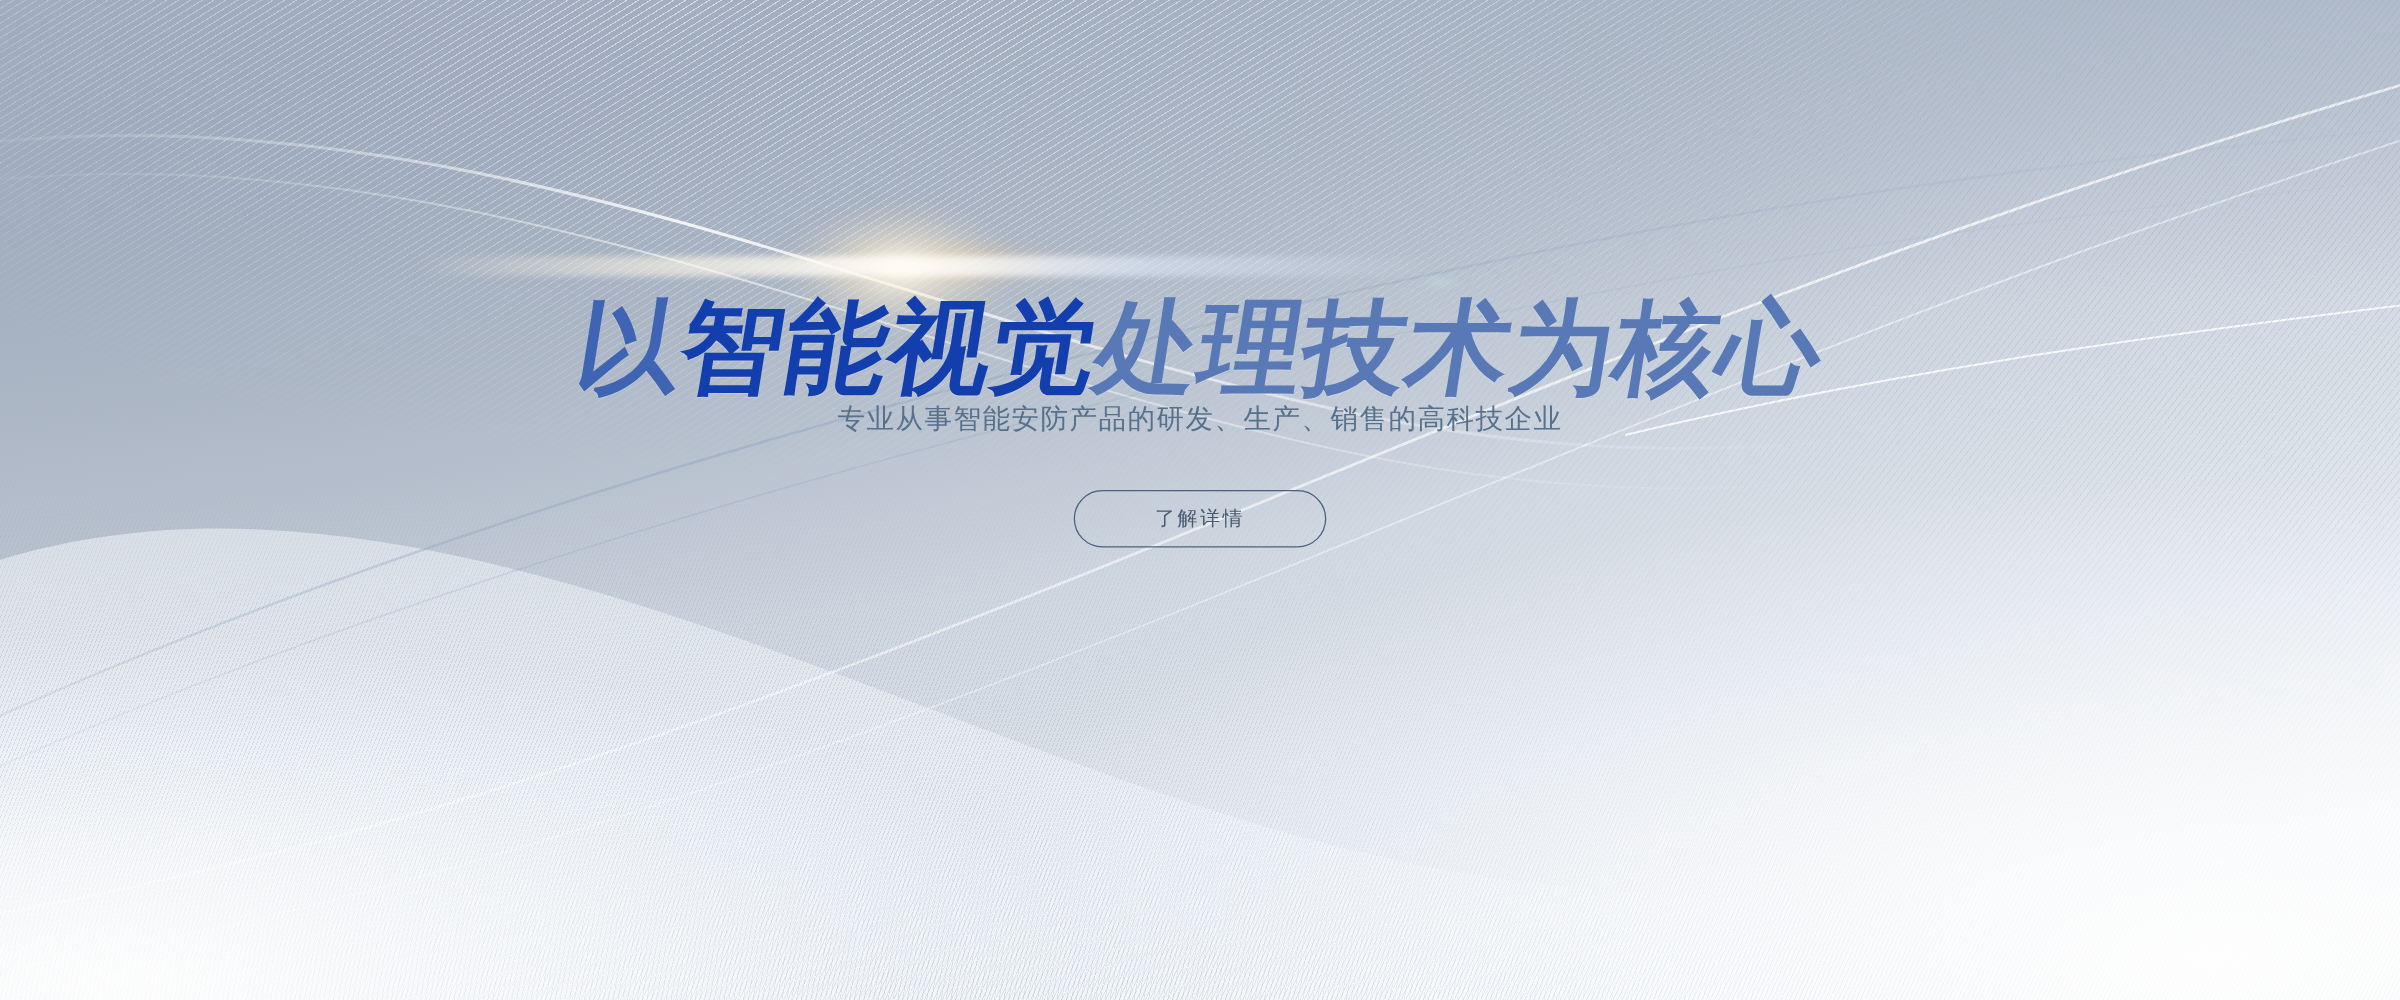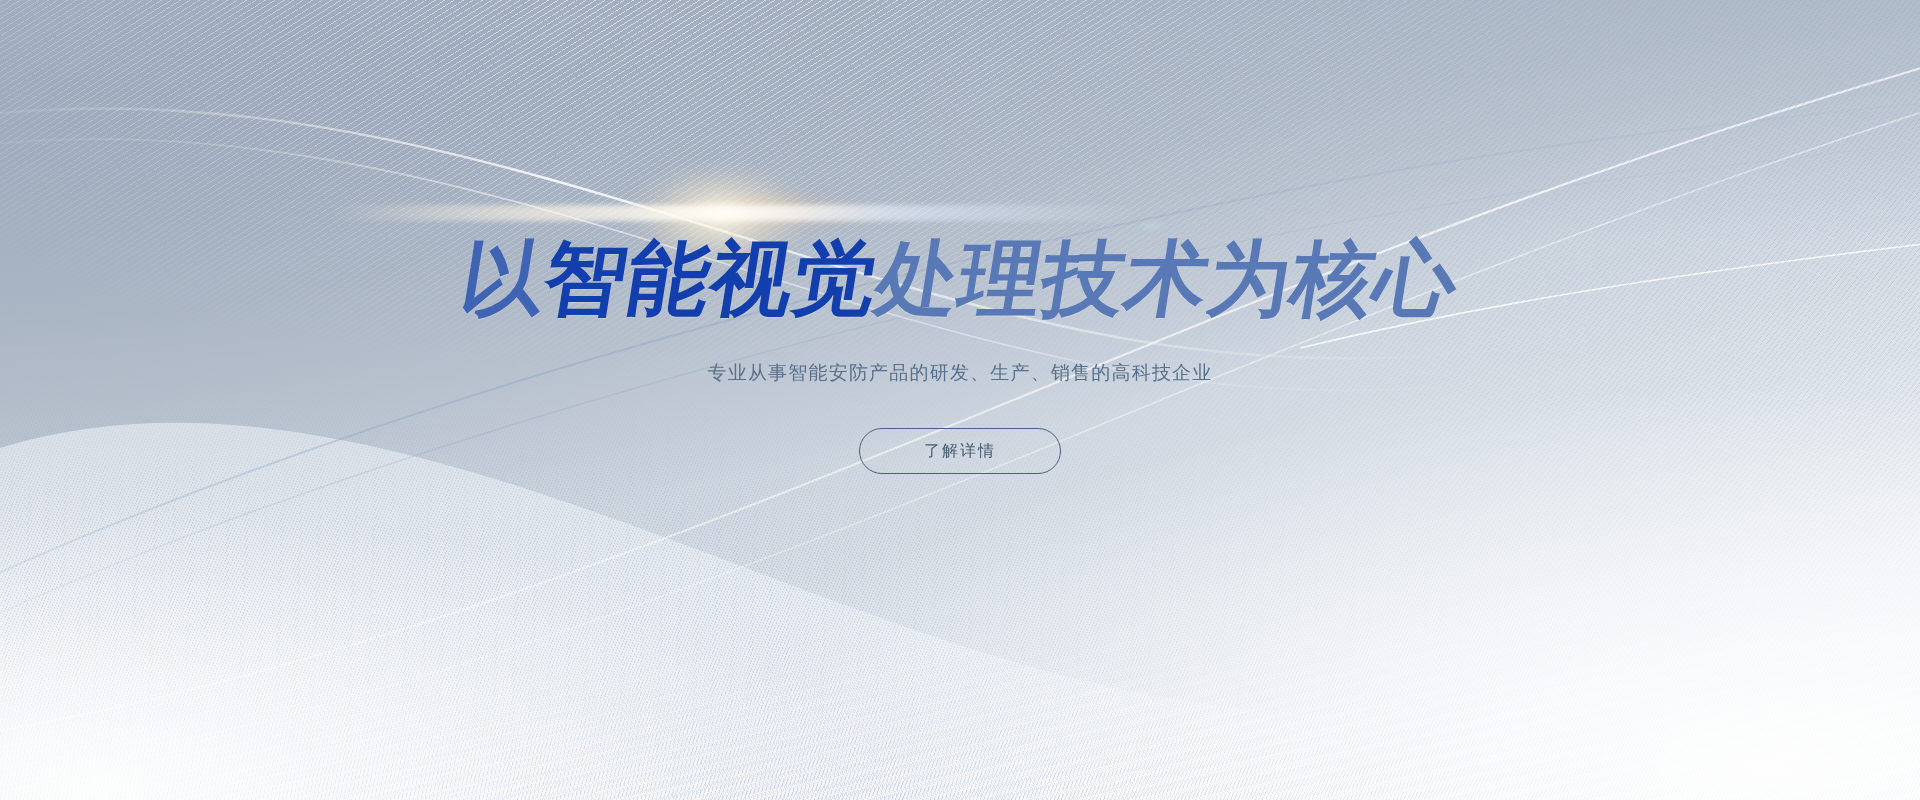"专业从事智能安防产品的研发、生产、销售的高科技企业" #subtitle { font-size: 19px -> 22px; margin-top: 40px -> none }
